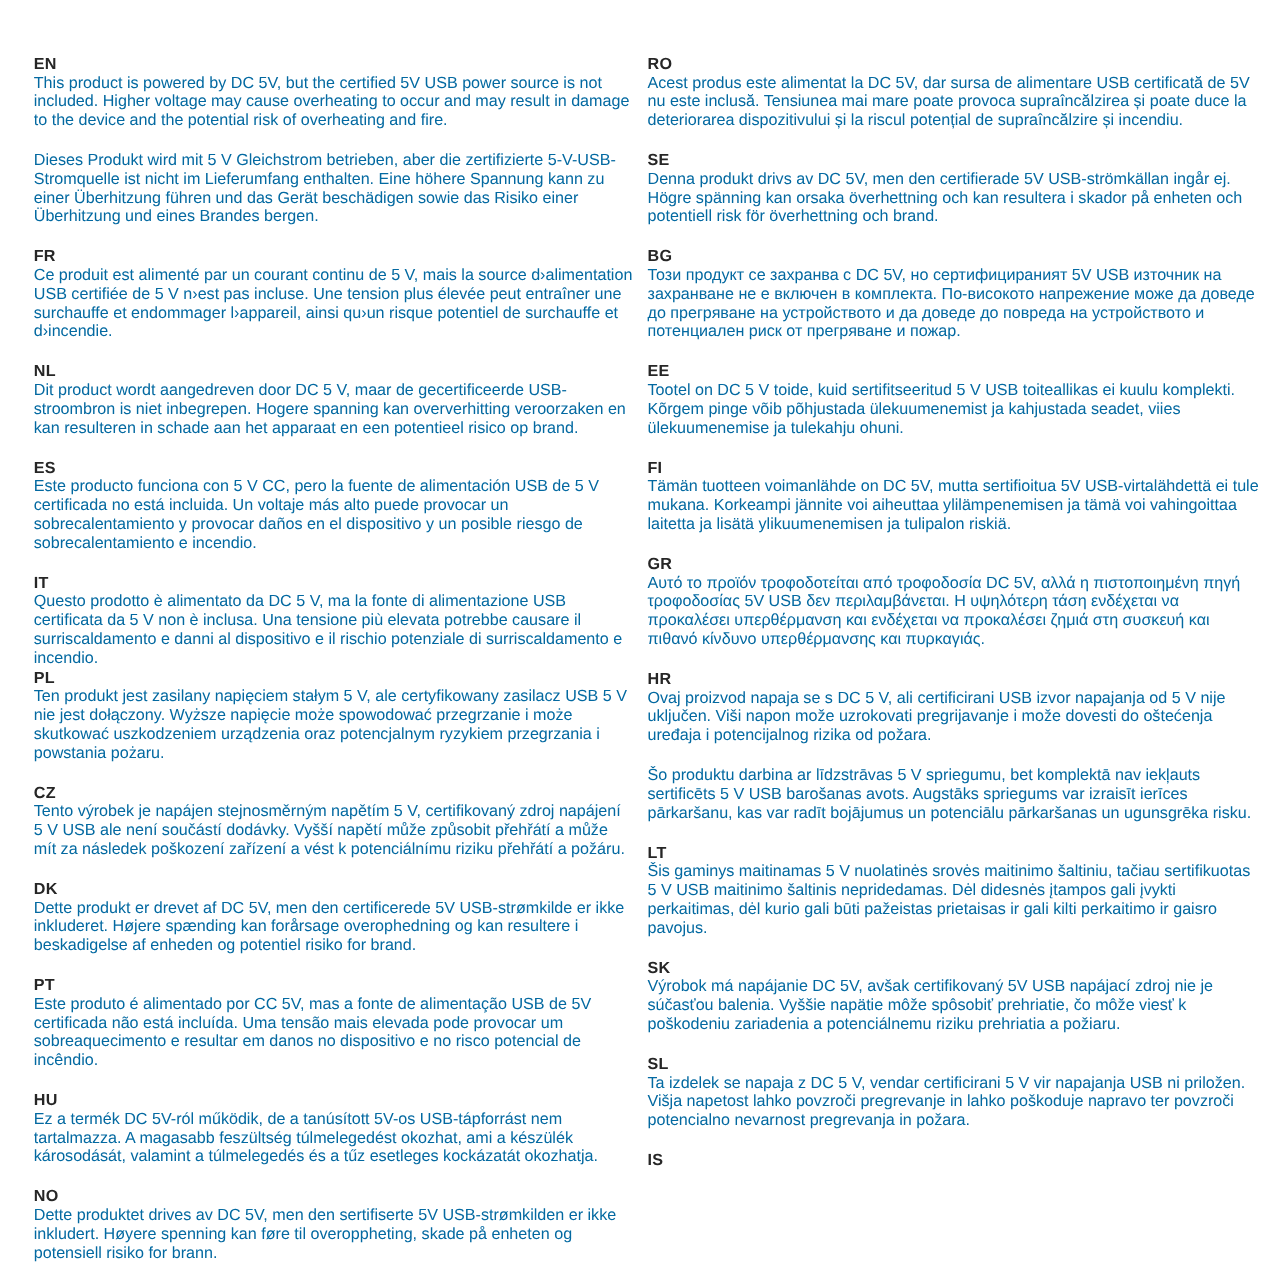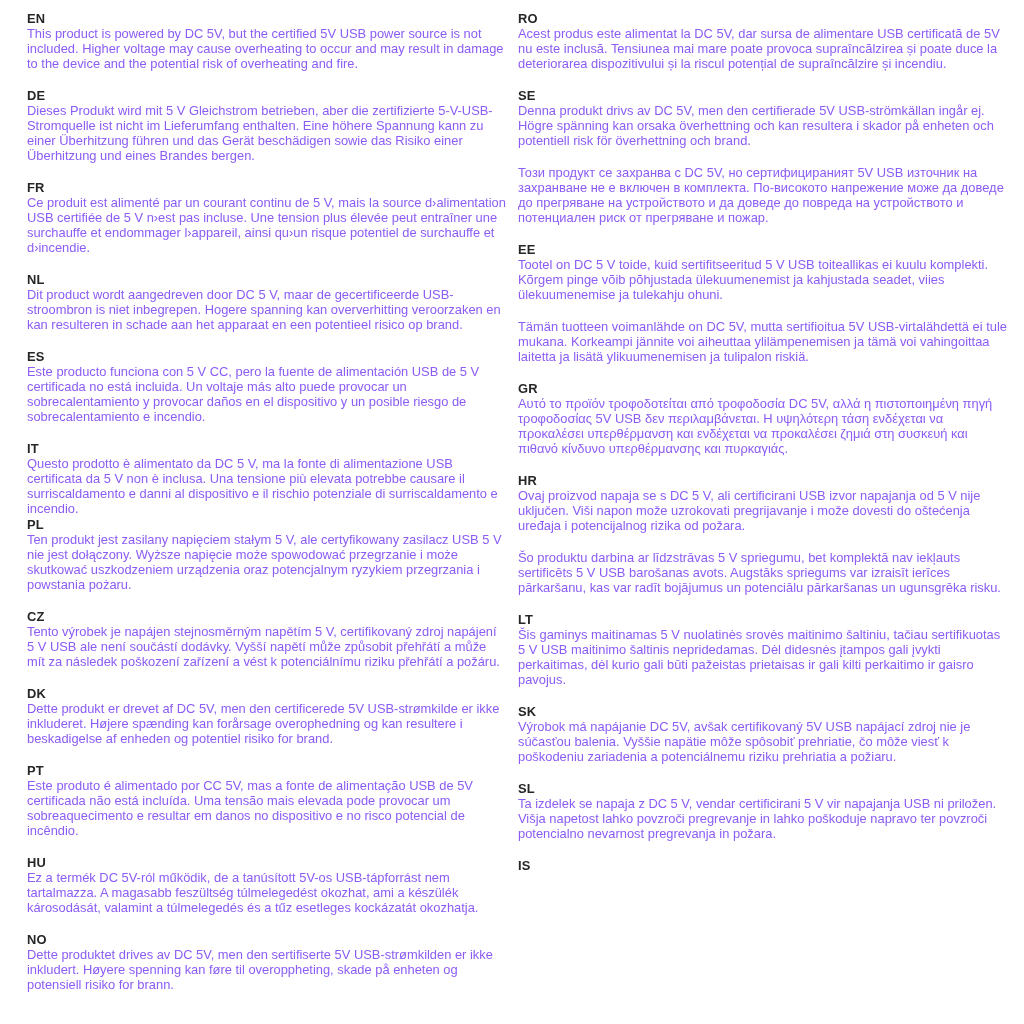"EN" .page { margin-top: none -> 32px }
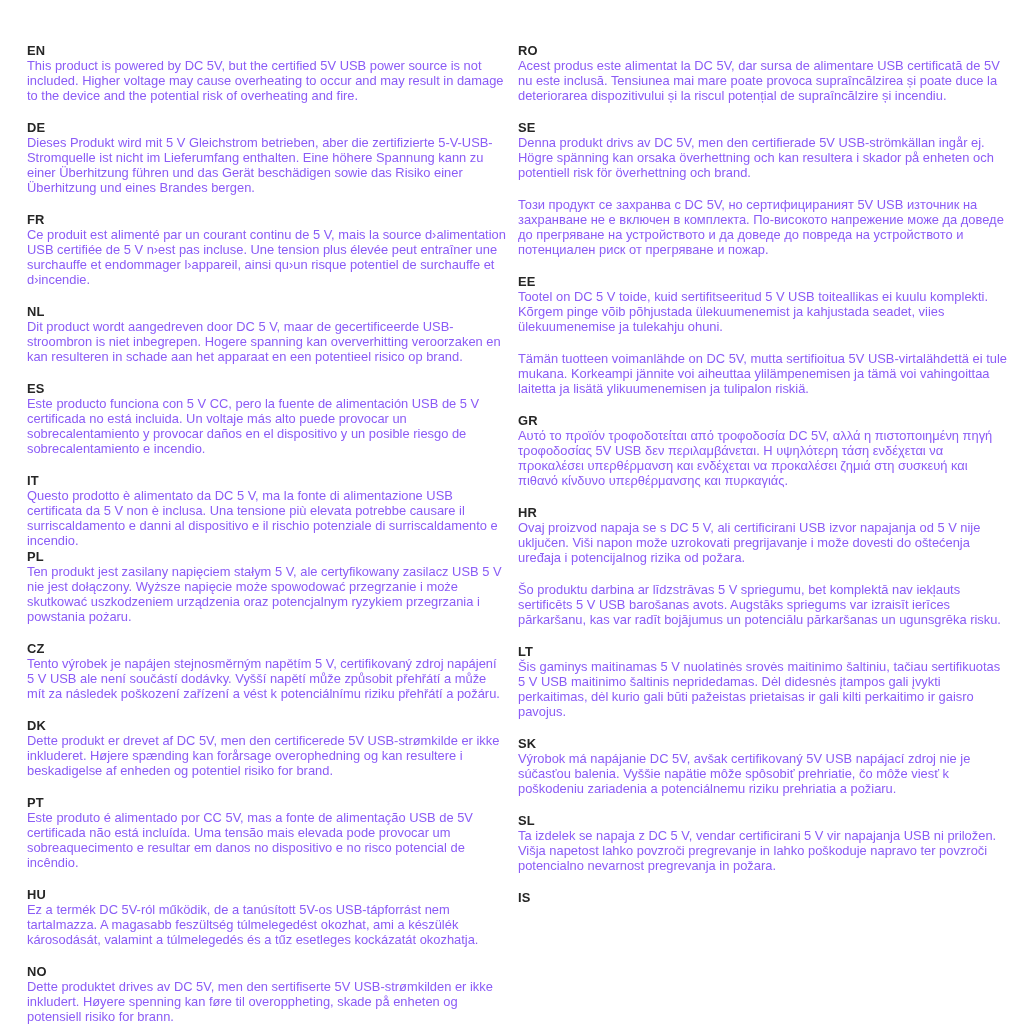"This product is powered by" .lang-text { color: #8b5cf6 -> #0369a1 }
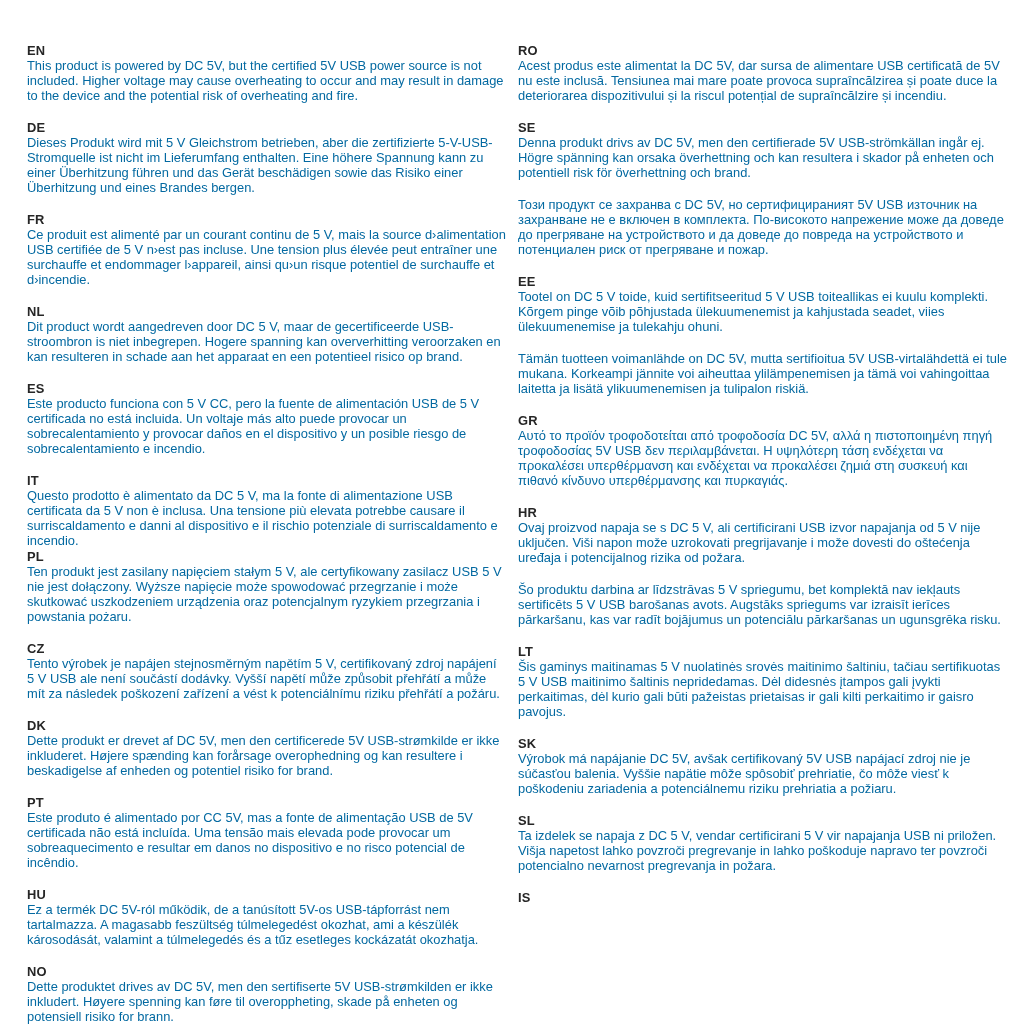"DE" h2.lang-code { html: <h2>DE</h2> -> none }
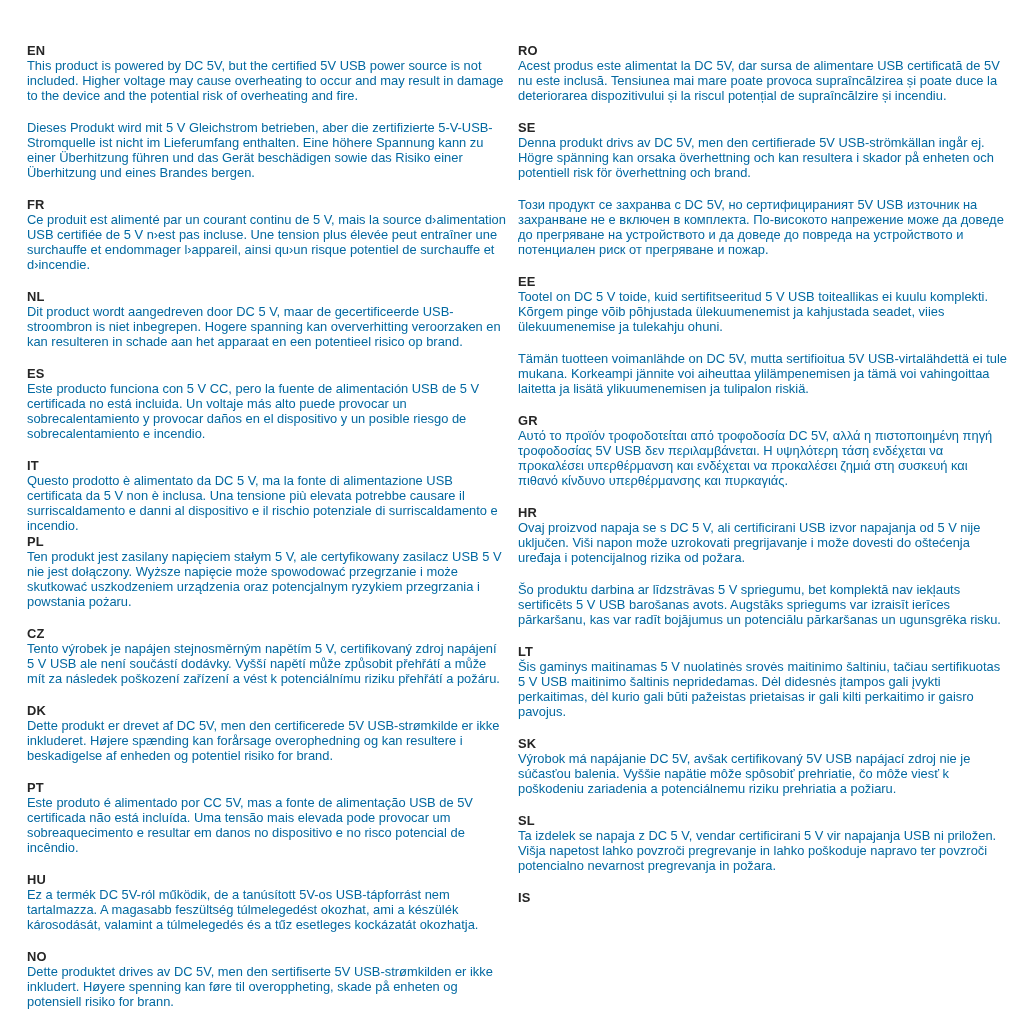"BG" h2.lang-code { html: none -> <h2>BG</h2> }
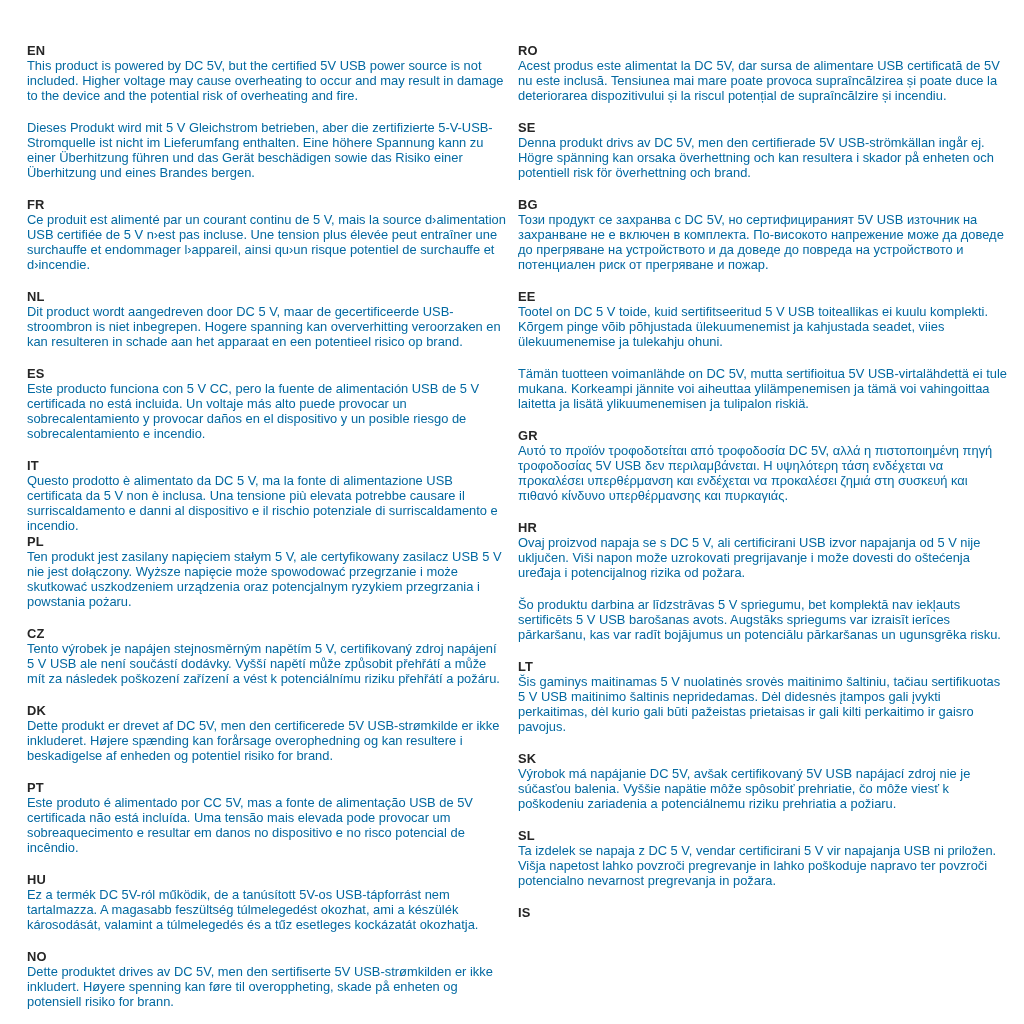"FI" h2.lang-code { html: none -> <h2>FI</h2> }
